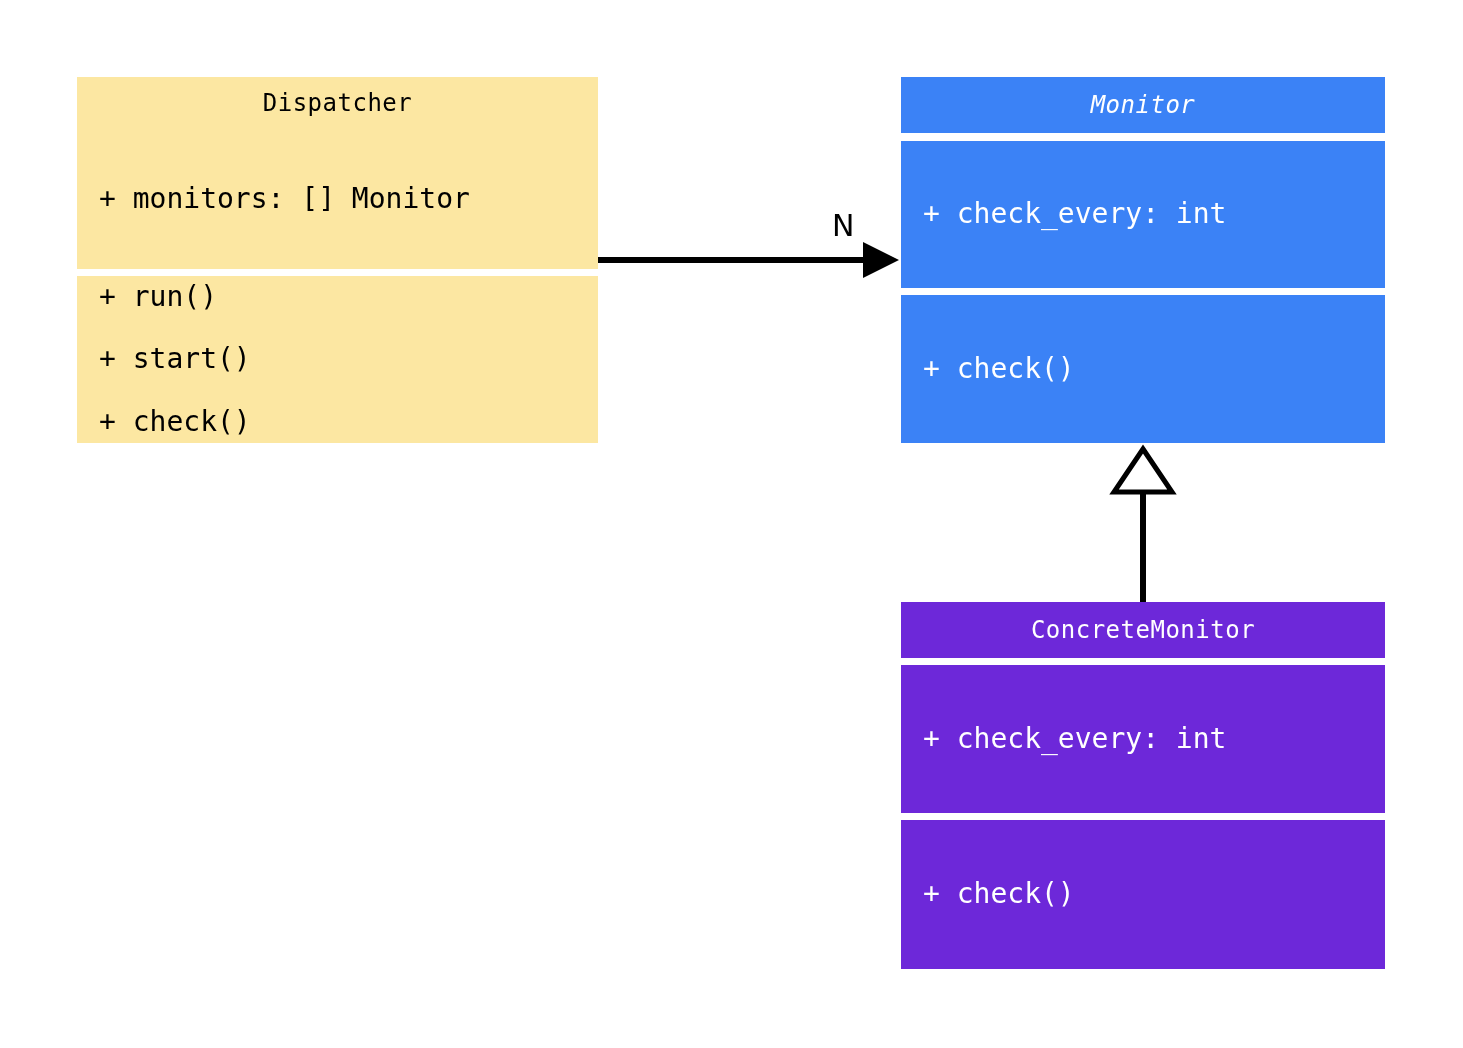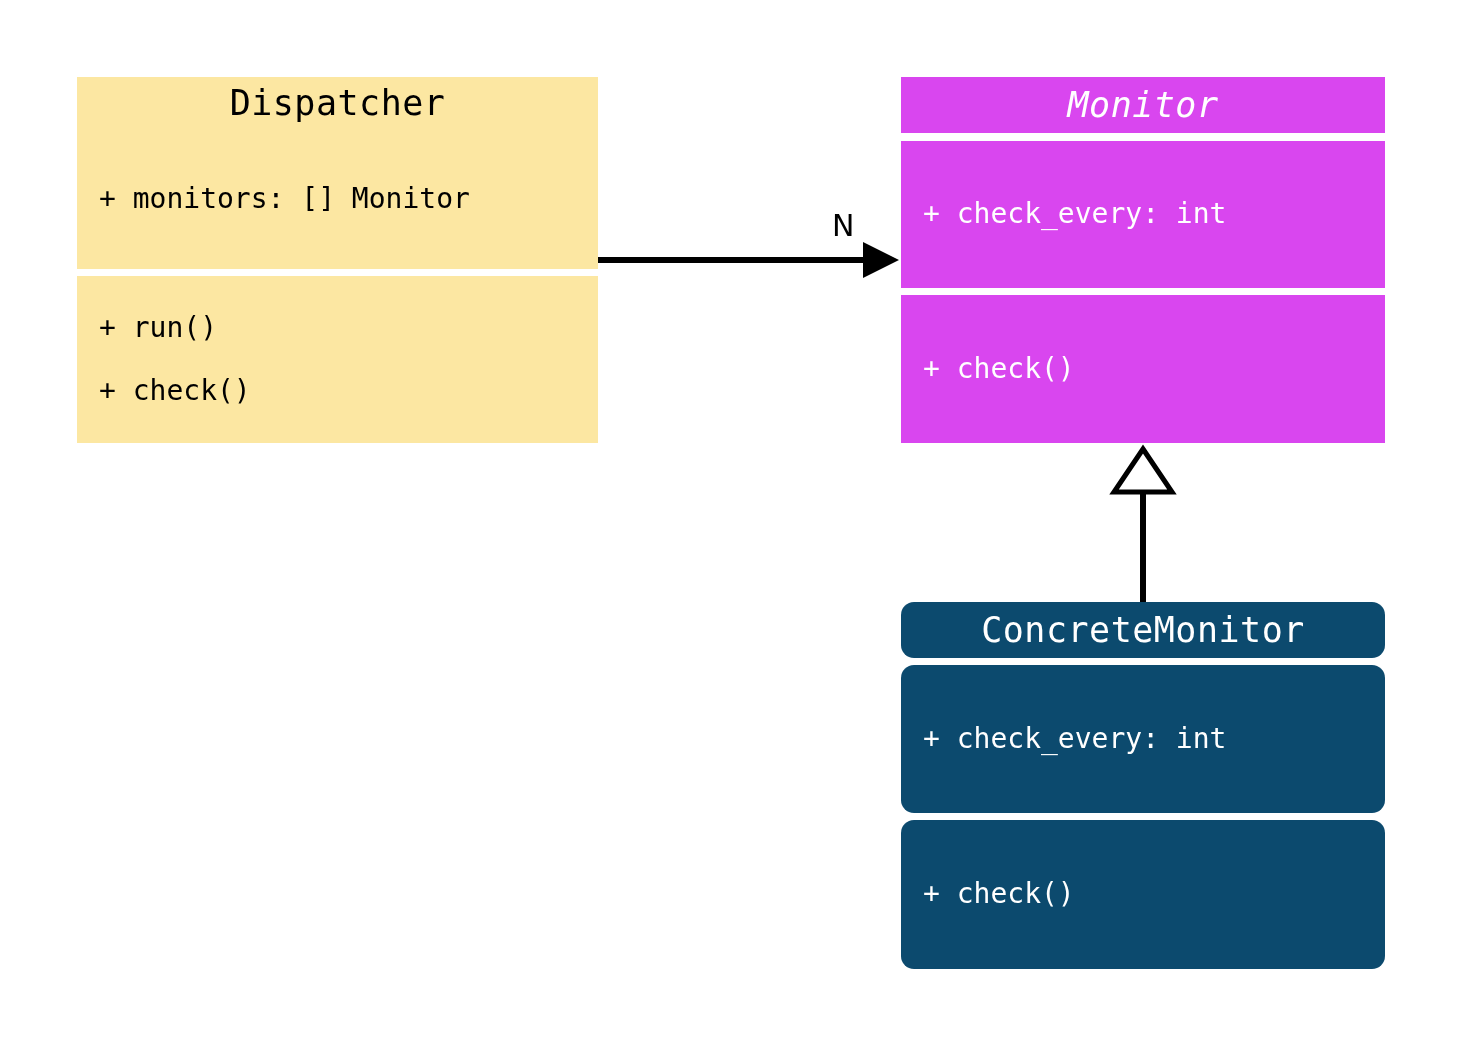"Dispatcher" .title-text { font-size: 35px -> 24px }
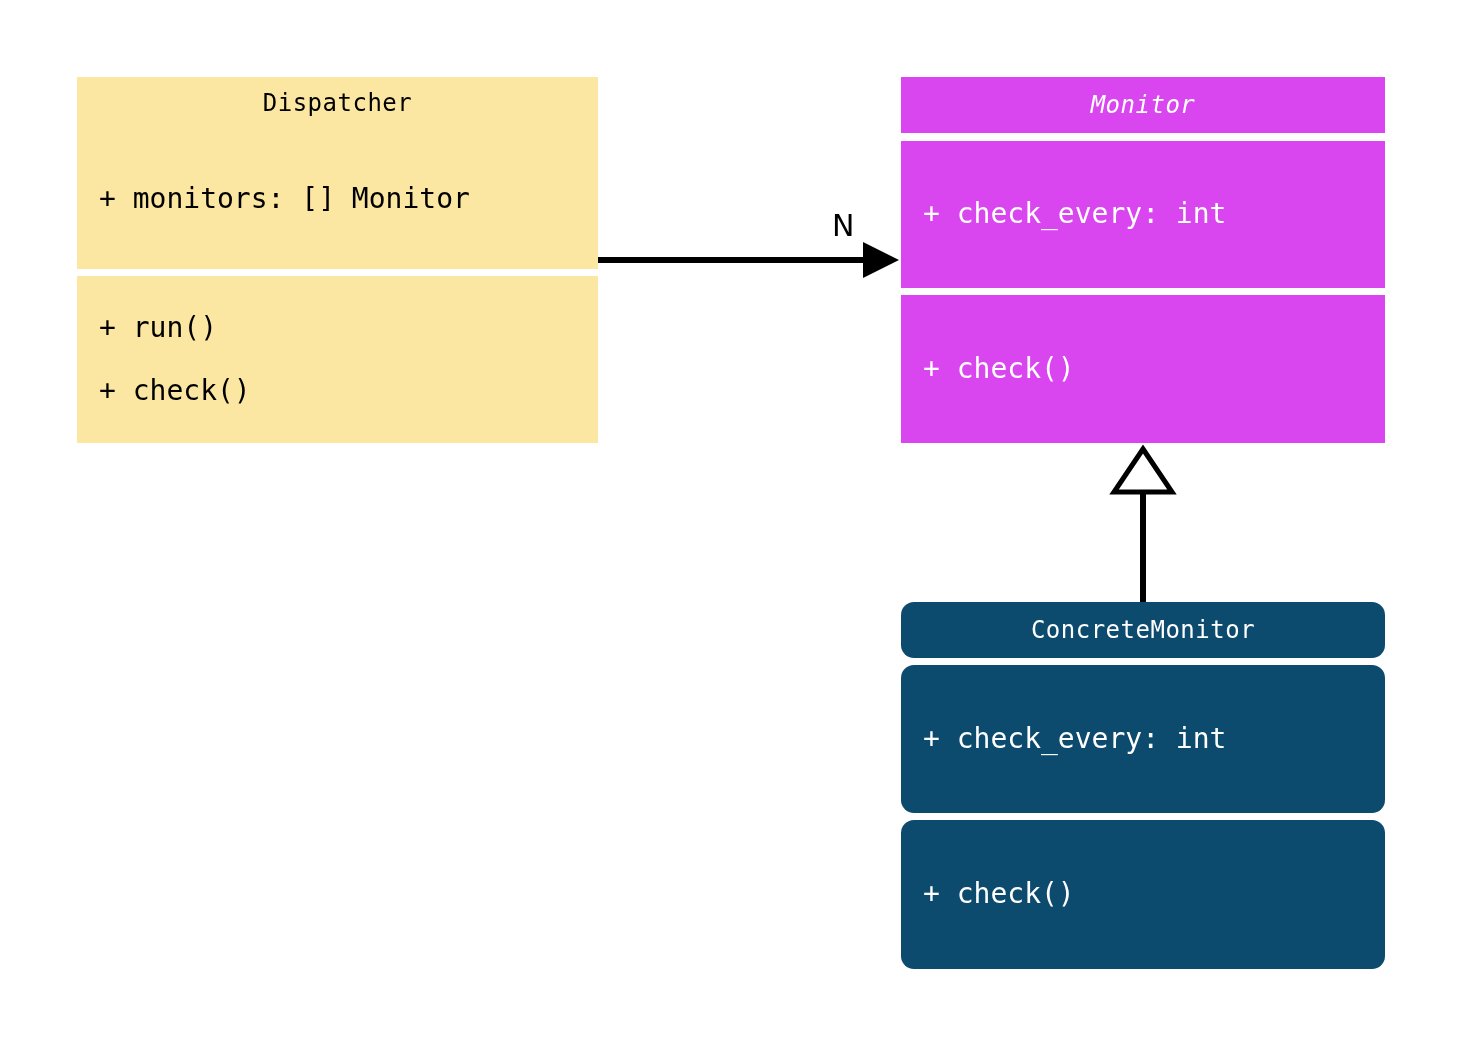"Monitor" .theme-blue .compartment { background: #d946ef -> #3b82f6 }
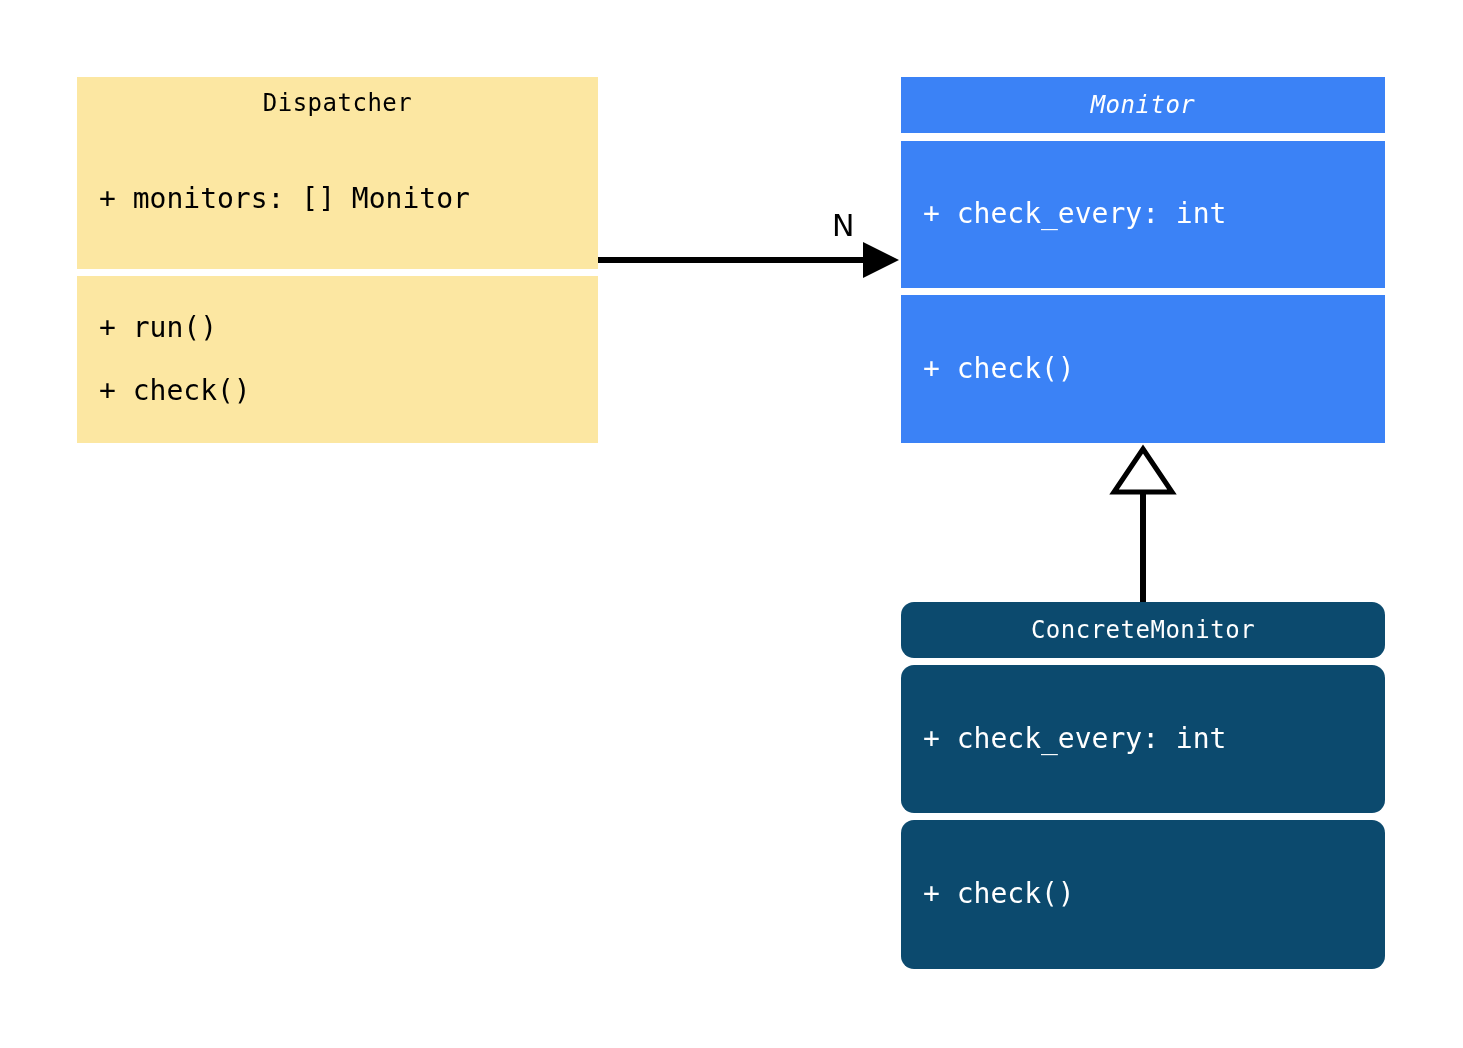"+ start()" span.member-line { html: none -> <span>+ start()</span> }
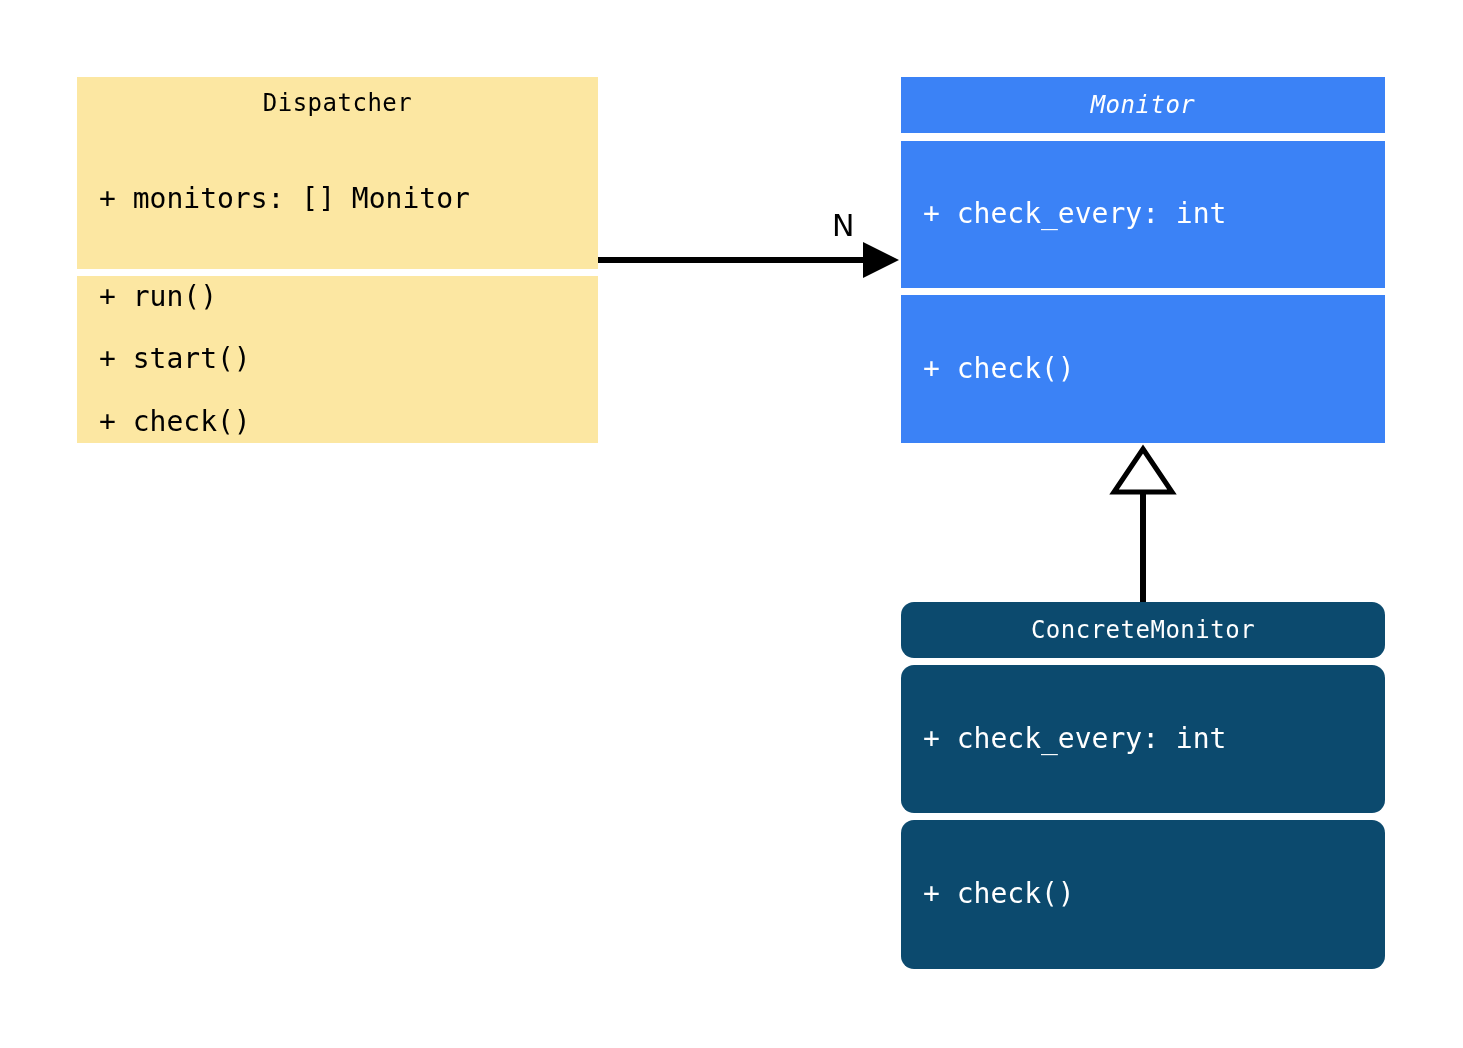"ConcreteMonitor" .theme-lightblue .compartment { background: #0c4a6e -> #6d28d9; border-radius: 13px -> none }
